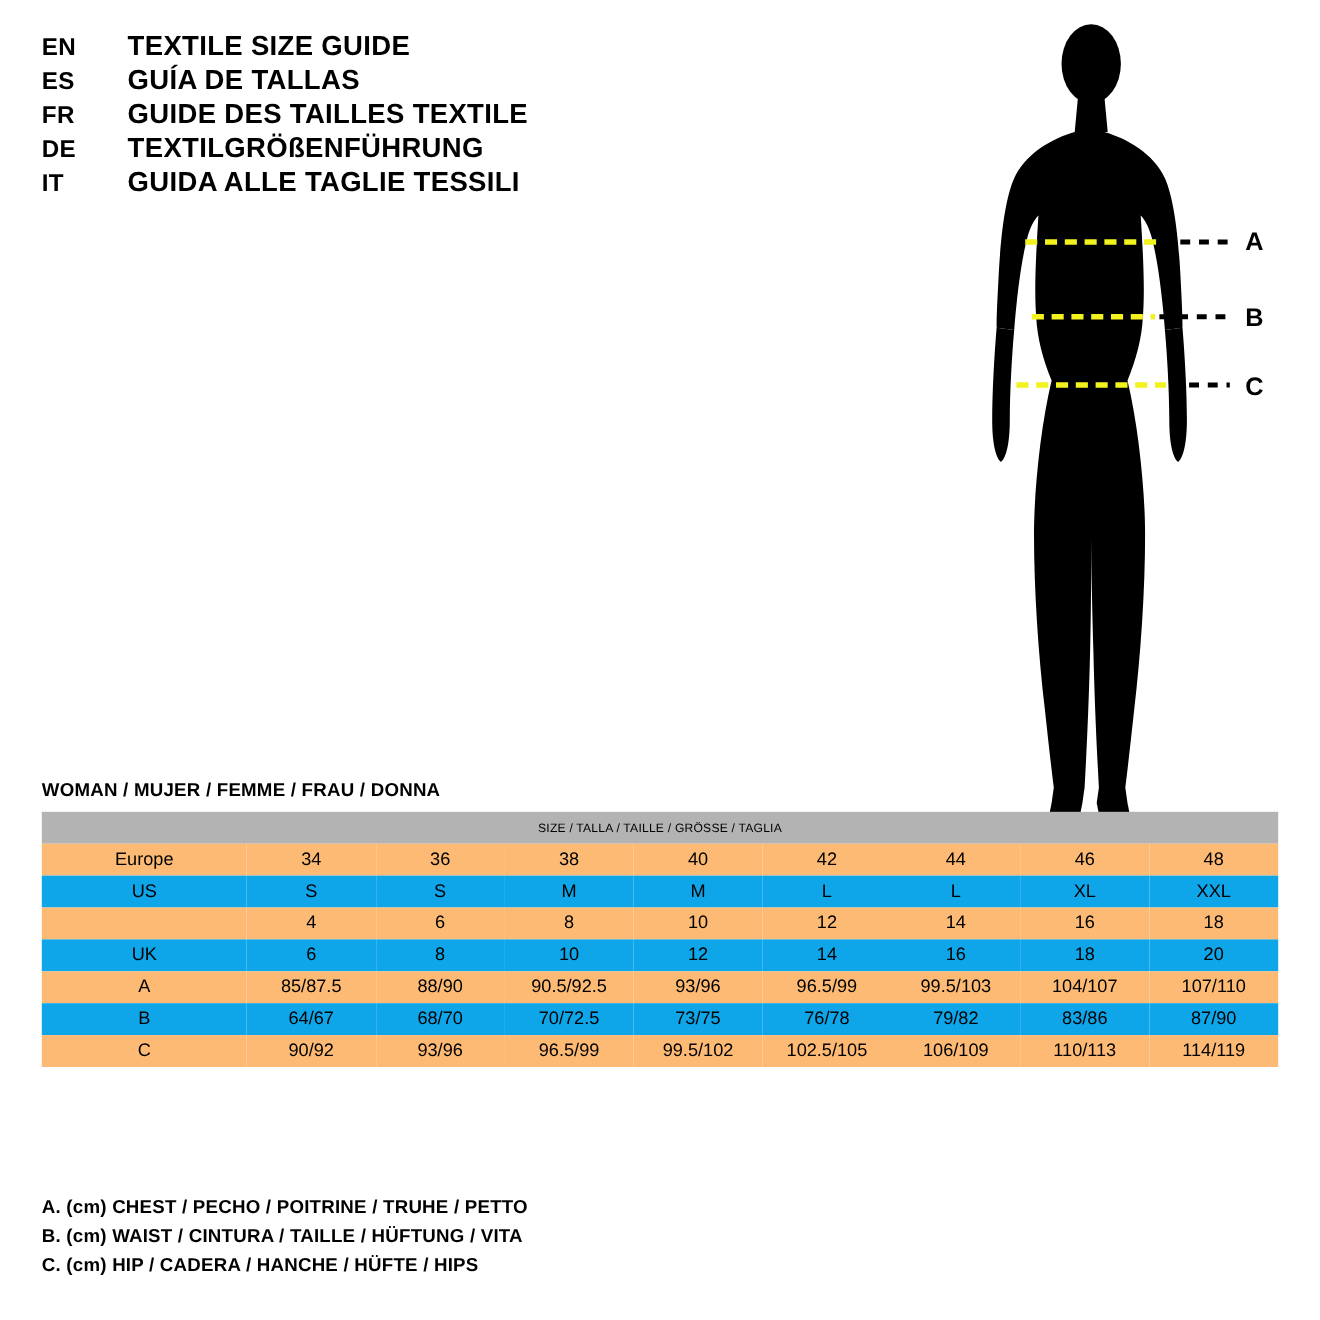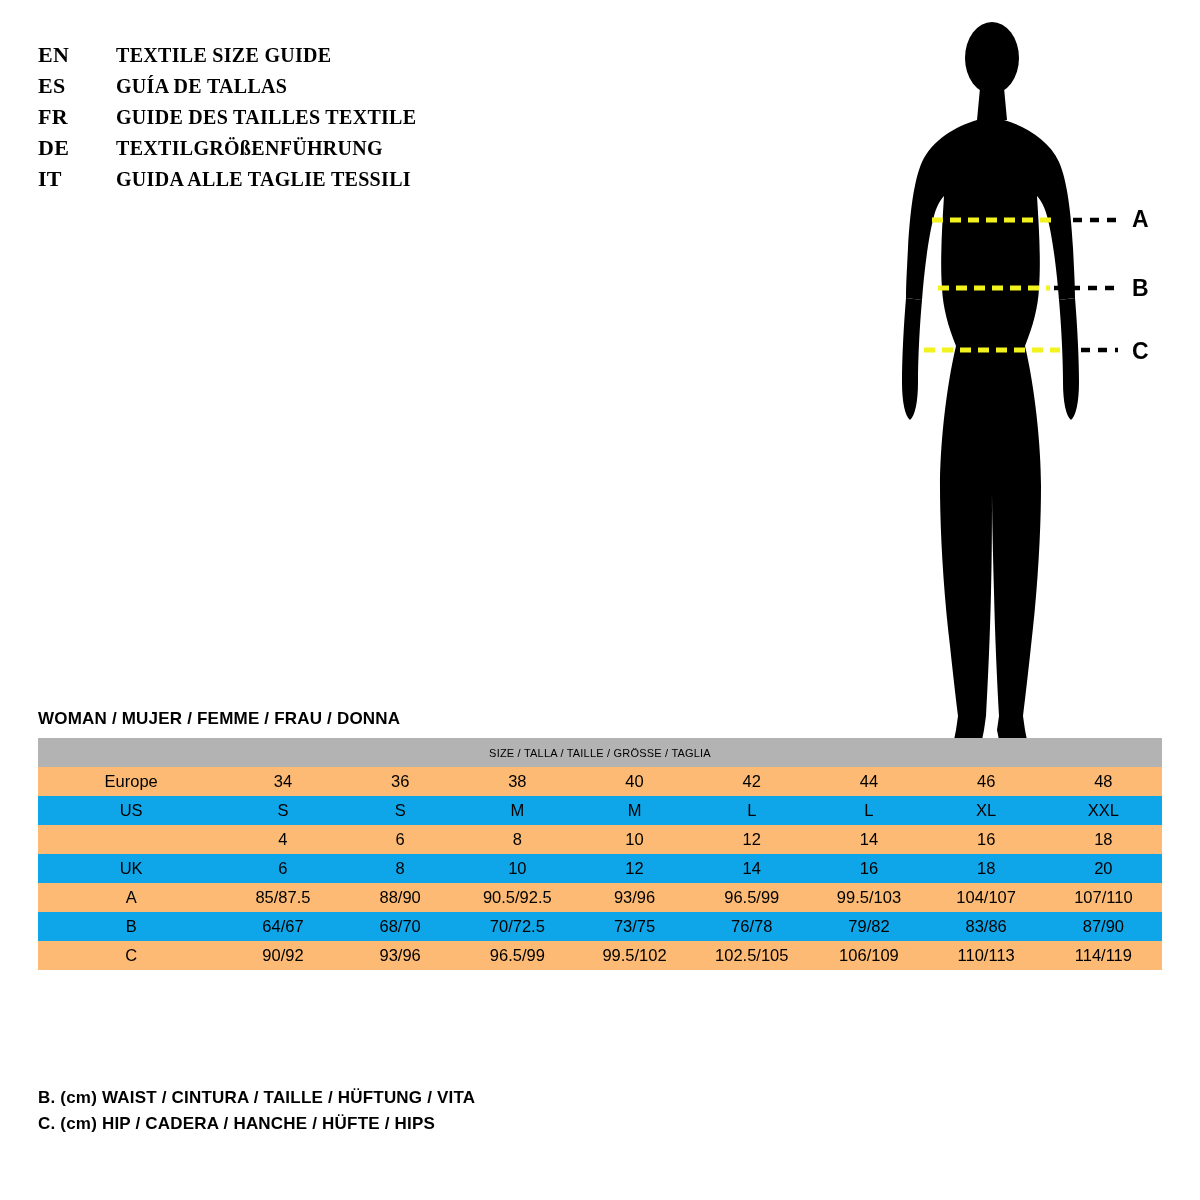"EN" .title-row { font-family: Liberation Serif, serif -> none }
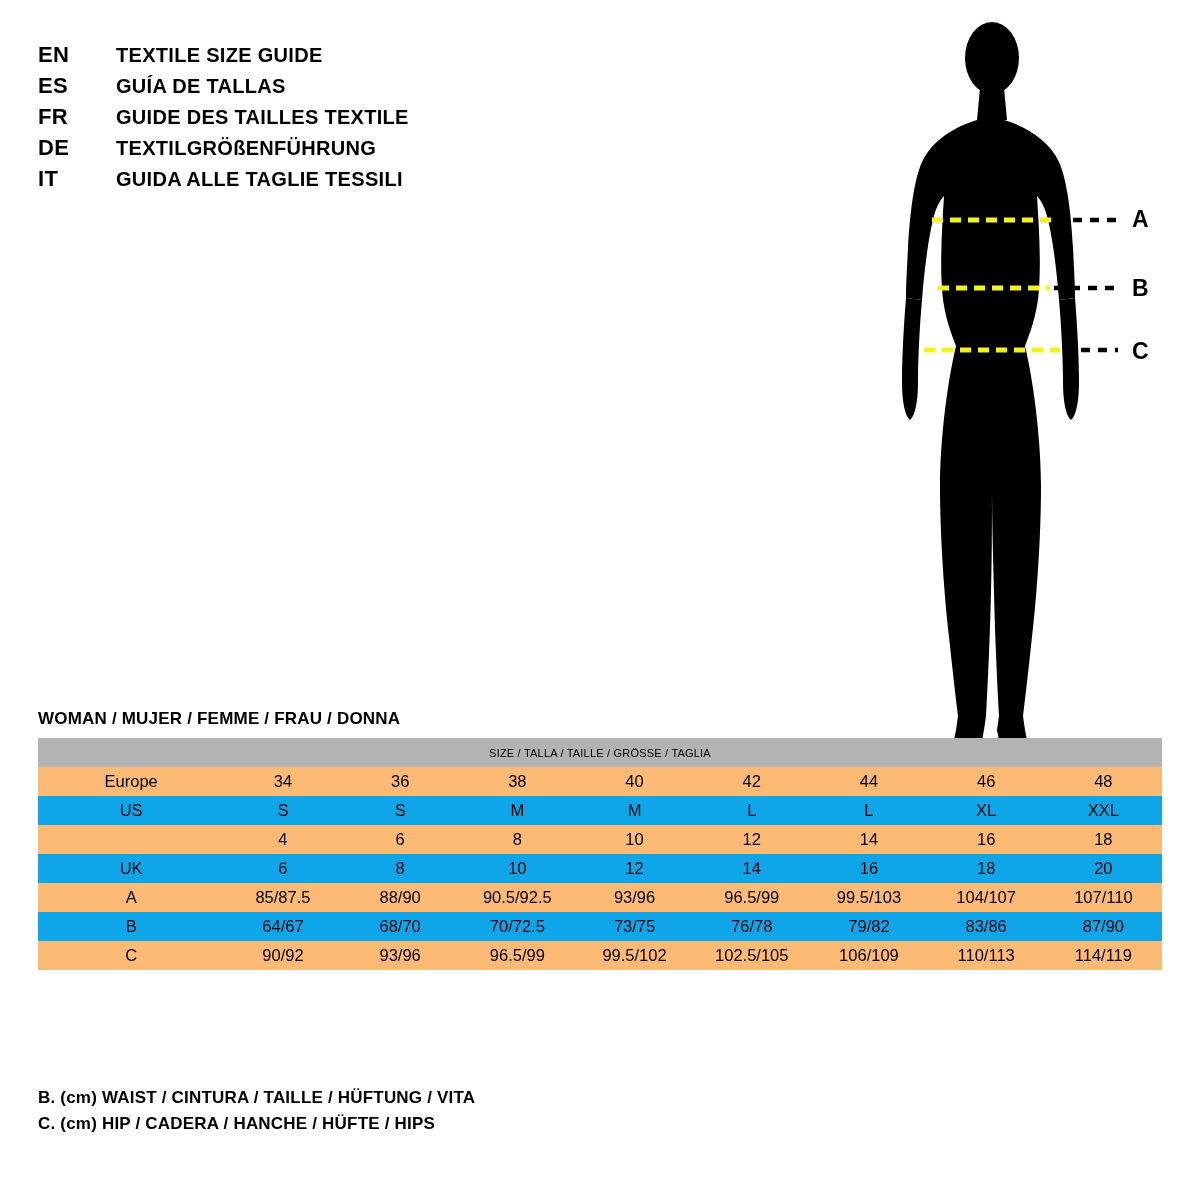"TEXTILE SIZE GUIDE" .title-text { font-size: 20px -> 25px; margin-top: 16px -> none }
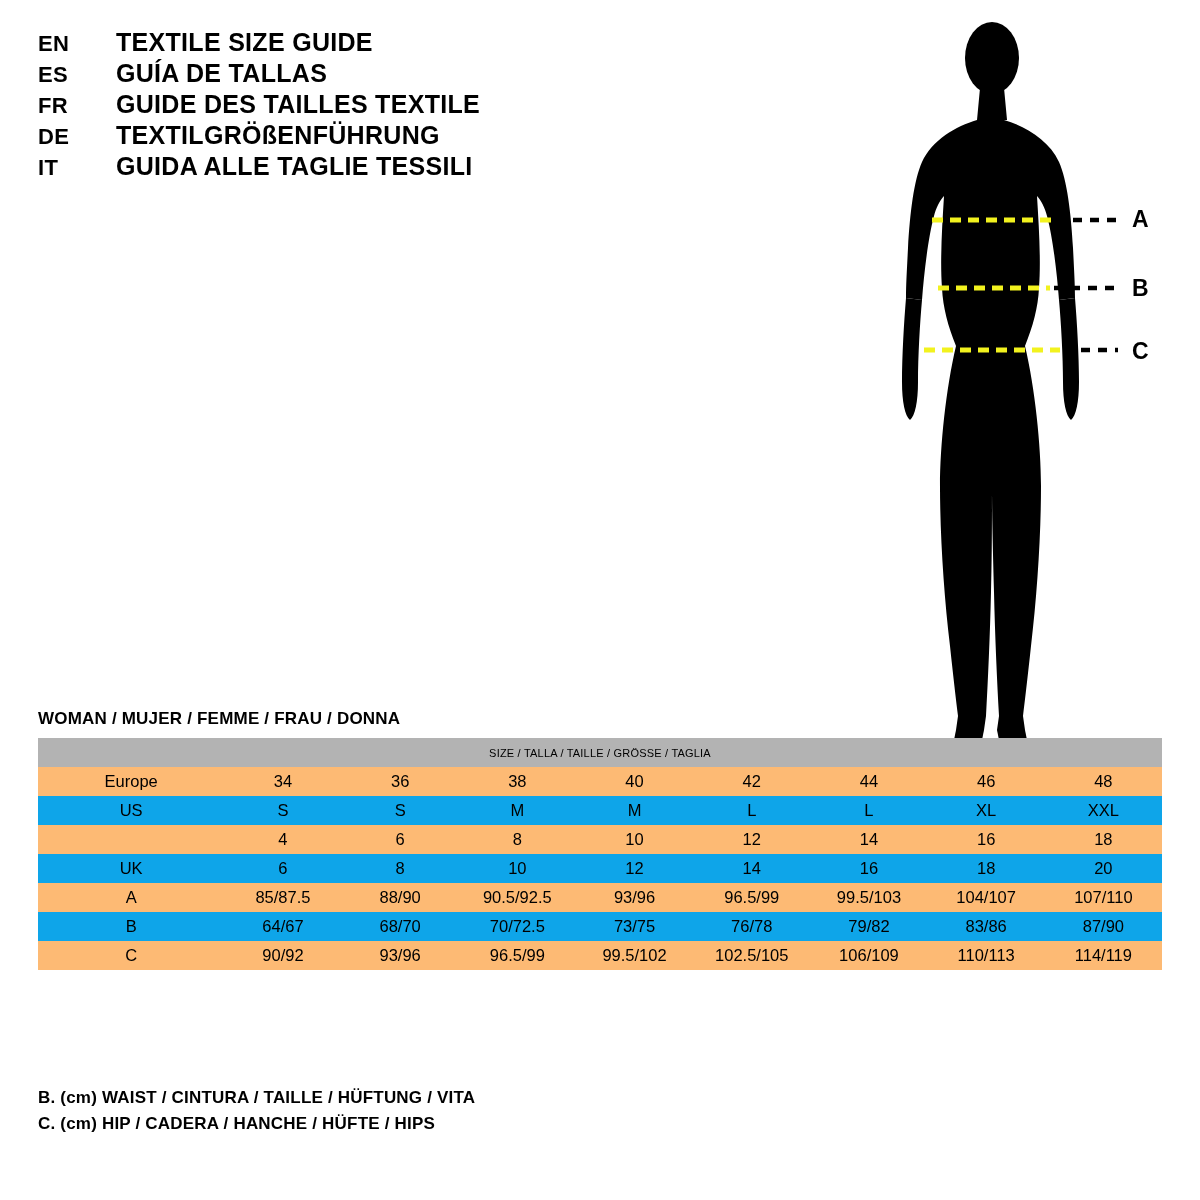"A. (cm) CHEST / PECHO" div.legend-line { html: none -> <div>A. (cm) CHEST / PECHO / POITRINE / TRUHE / PETTO</div> }
